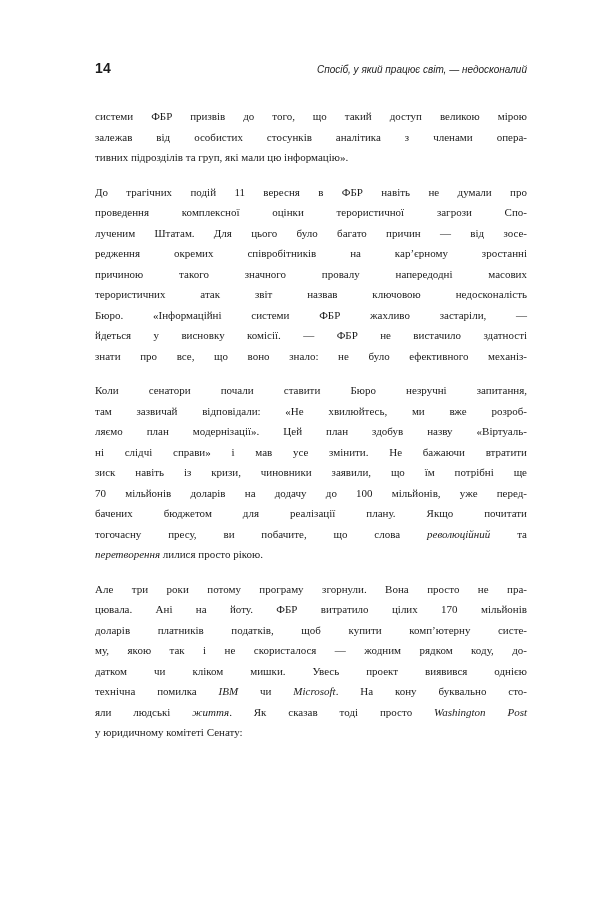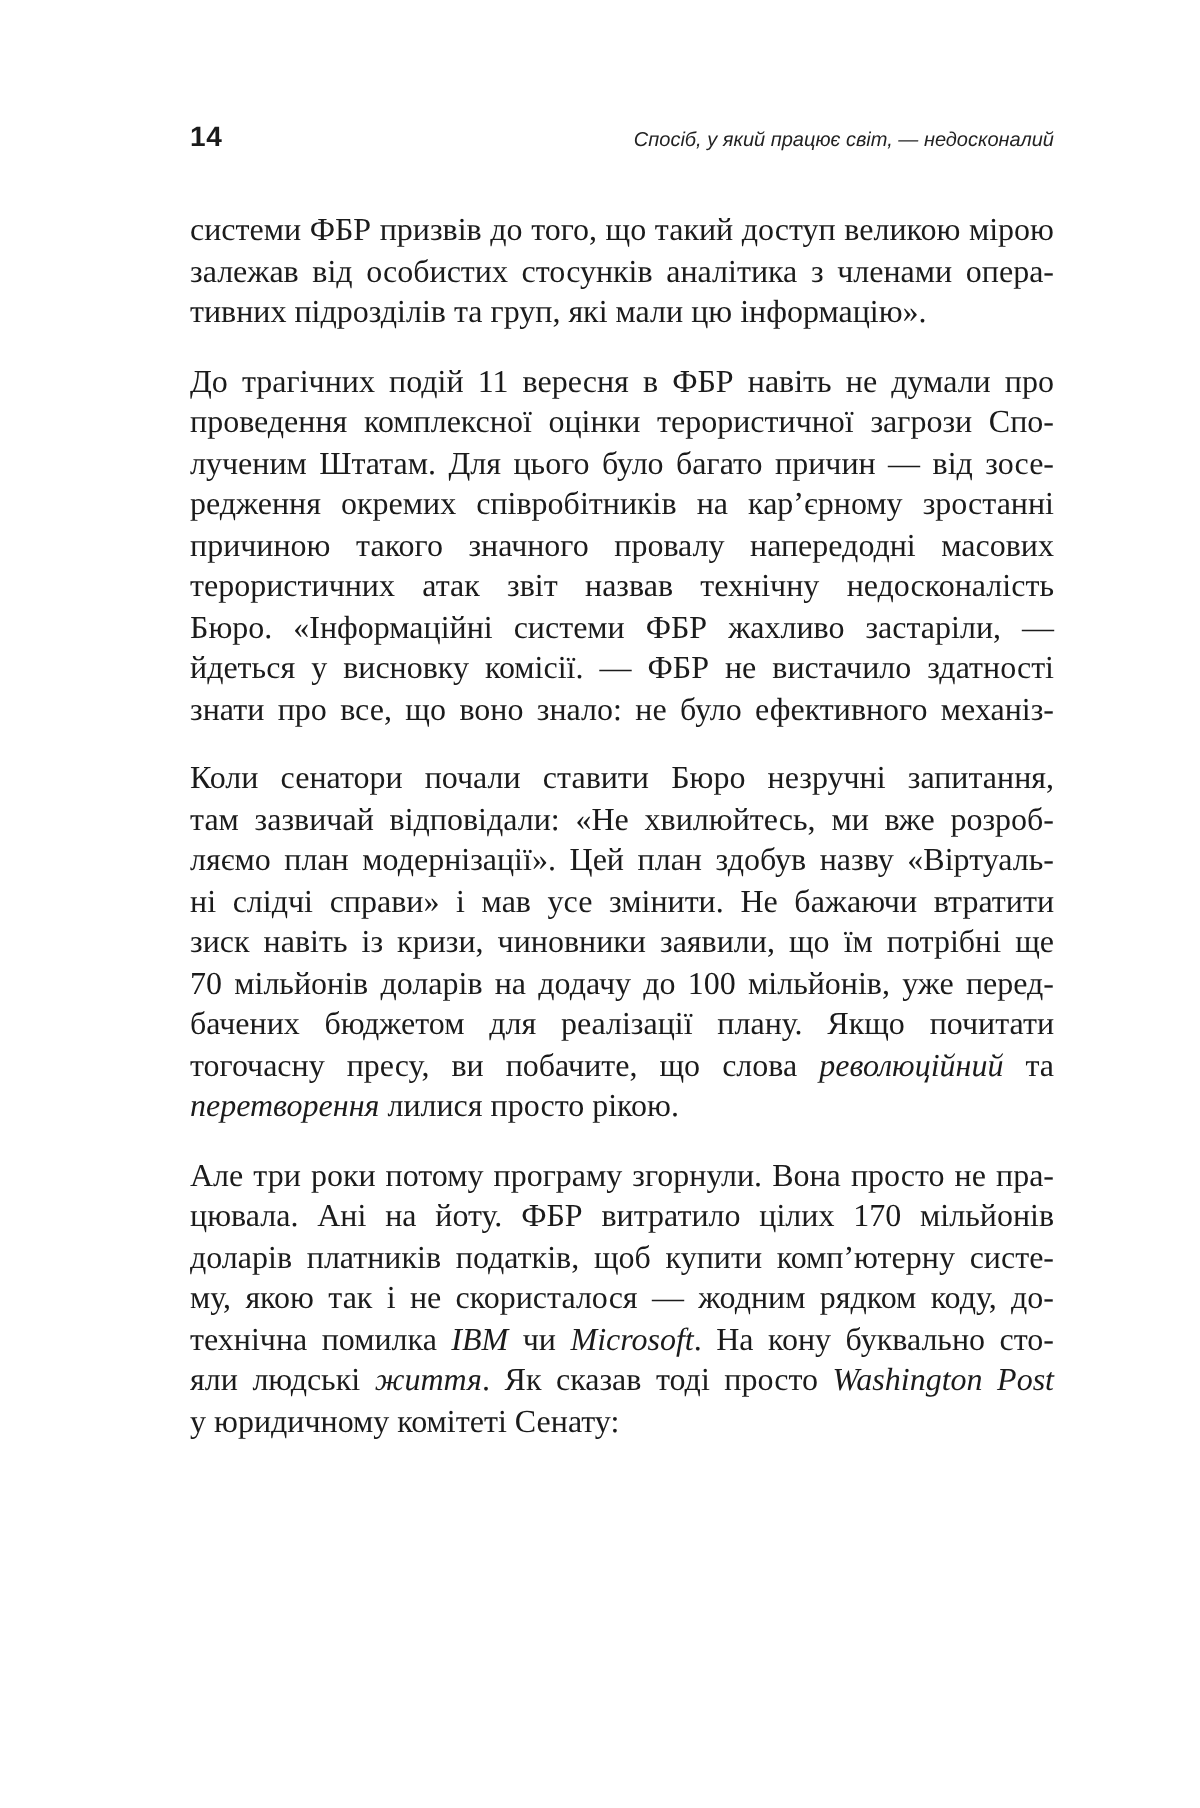"системи ФБР призвів до того," .line { font-size: 16px -> 11px }
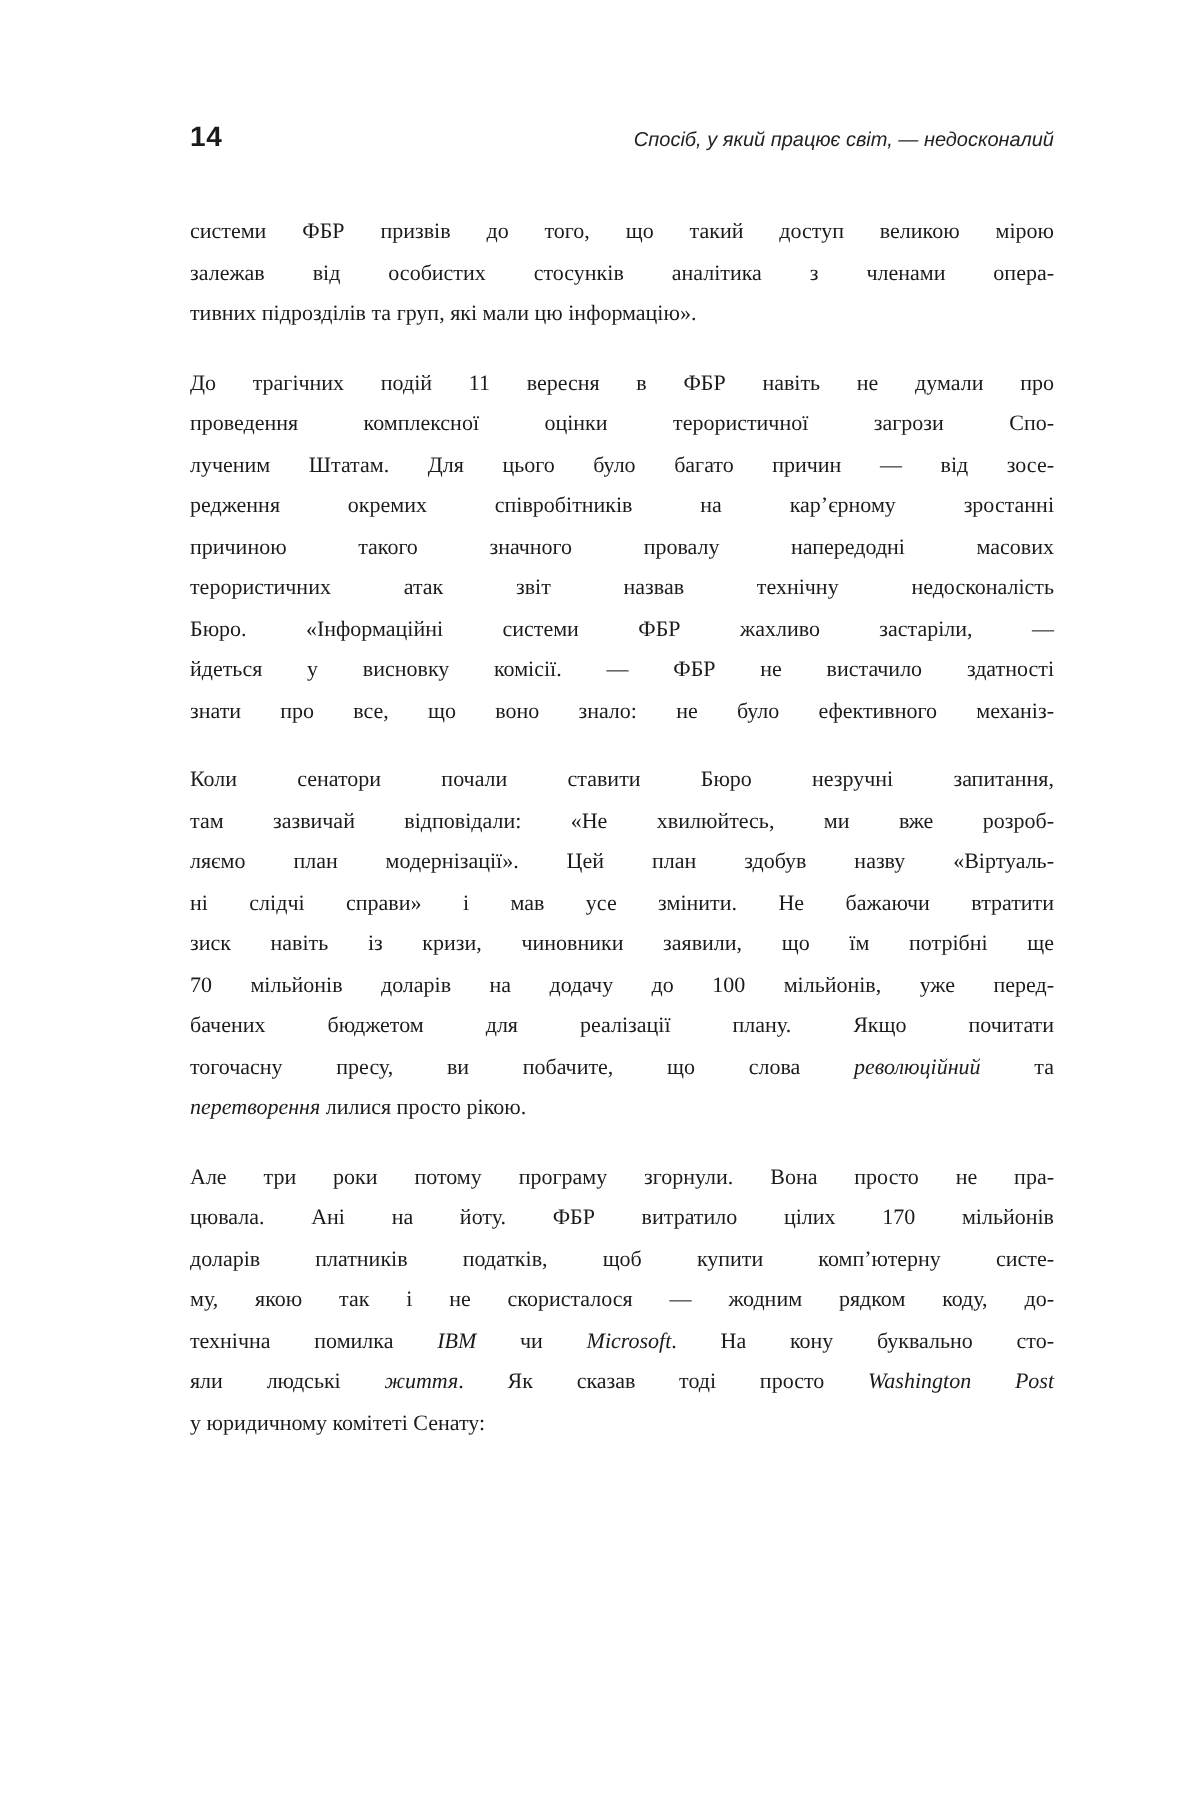"терористичних атак звіт назвав технічну" span { text: технічну -> ключовою }
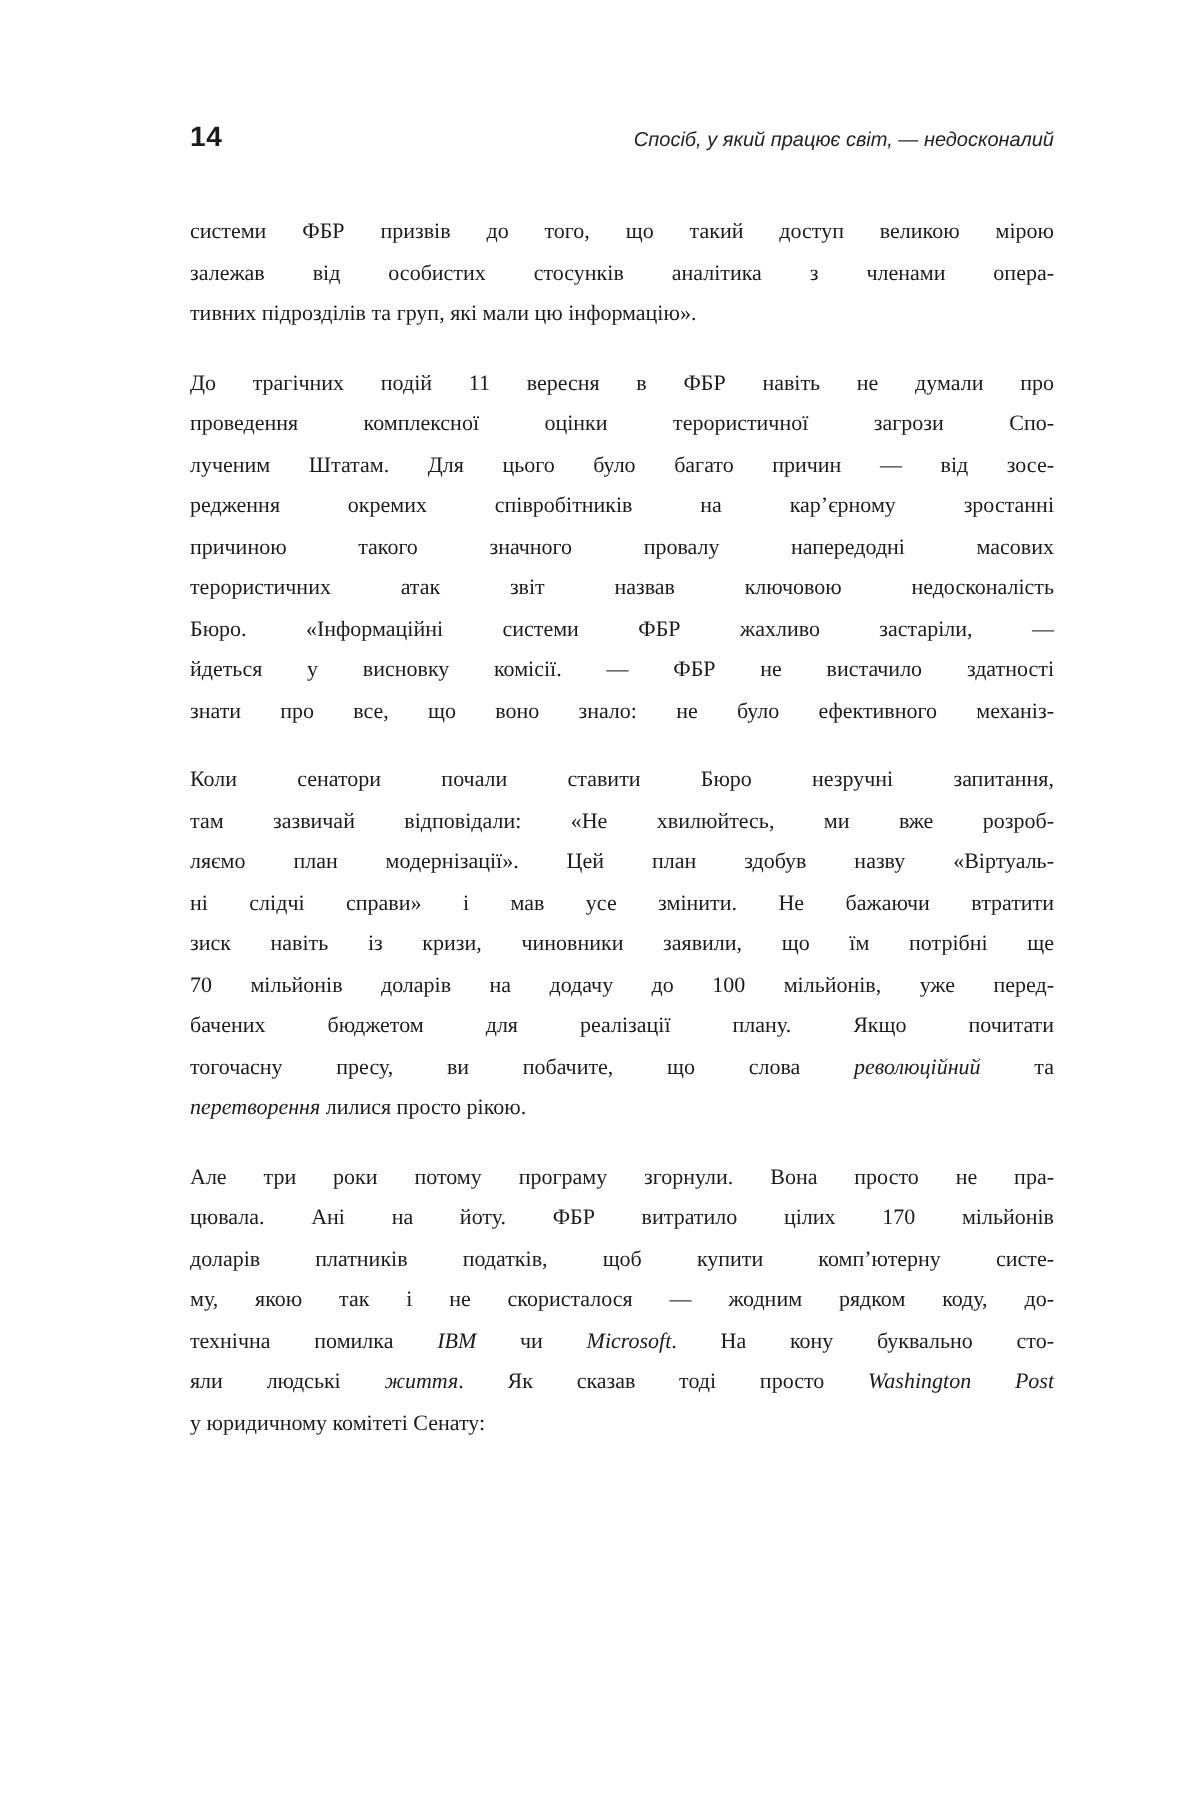"датком чи кліком мишки. Увесь" div.line { html: none -> <div><span>датком чи кліком мишки. Увесь проект виявився однією</span></div> }
